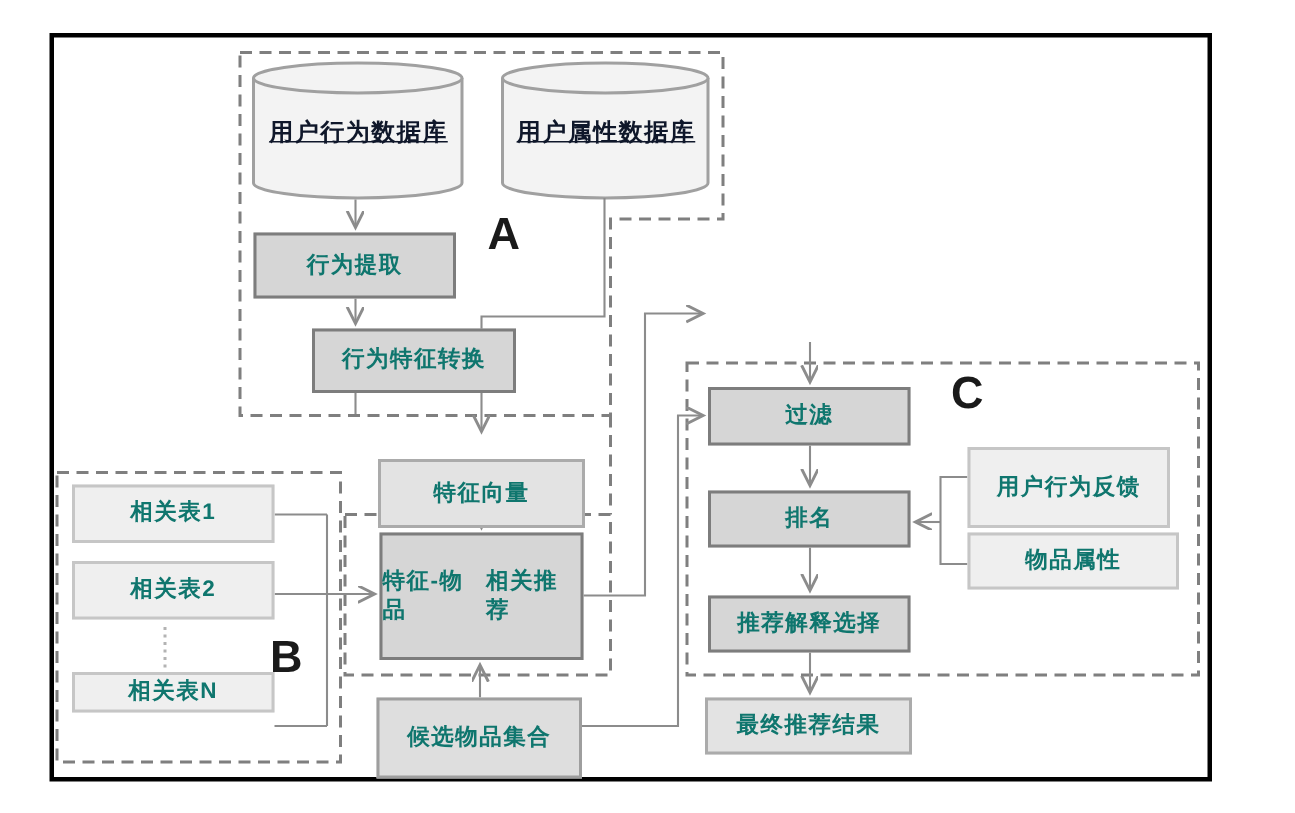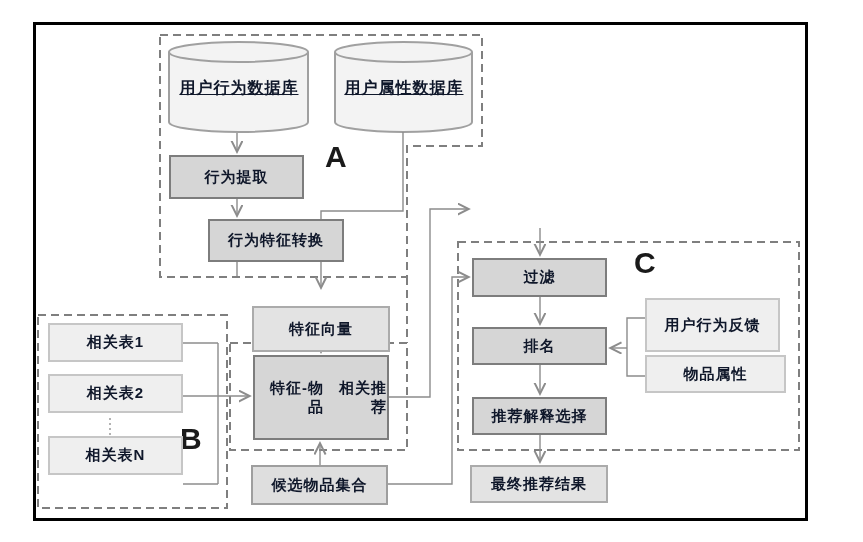"行为提取" .box { color: #0f172a -> #0f766e; text-align: right -> left }
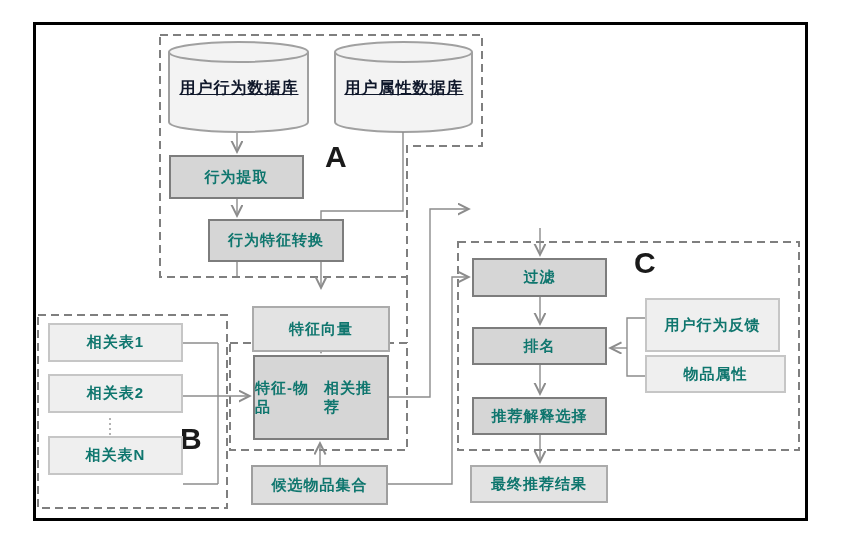"相关表N" div.box { height: 39px -> 27px; top: 436px -> 448px }
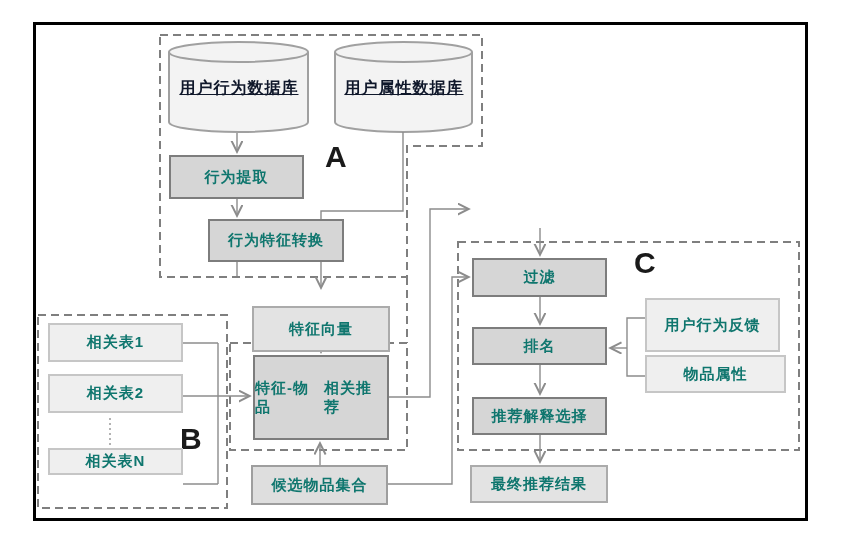"候选物品集合" div.box { height: 40px -> 54px }
